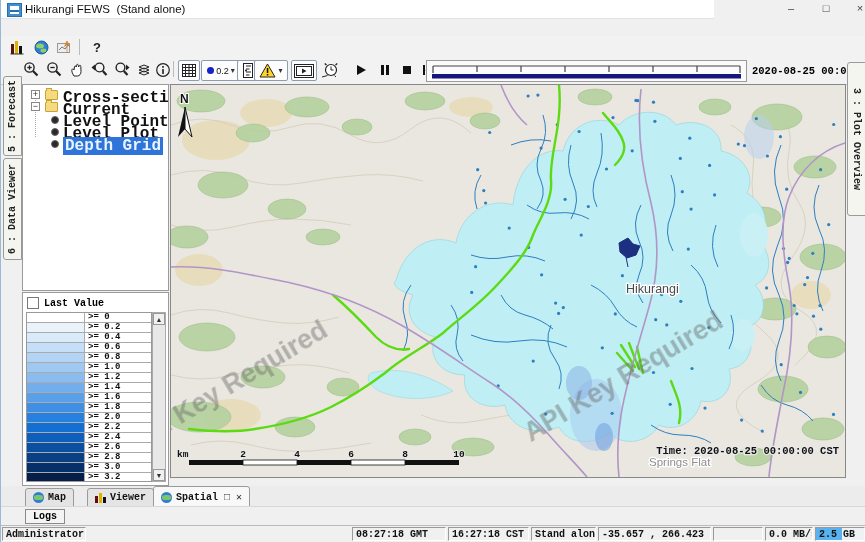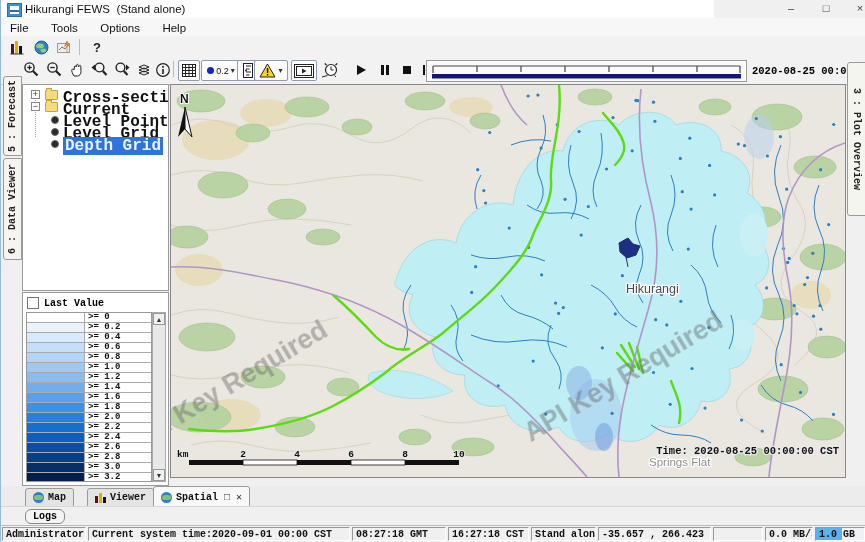"File Tools Options Help" div.abs { html: <div> <span>File</span> <span>Tools</span> <span>Options</span> <span>Help</span> </div> -> none }
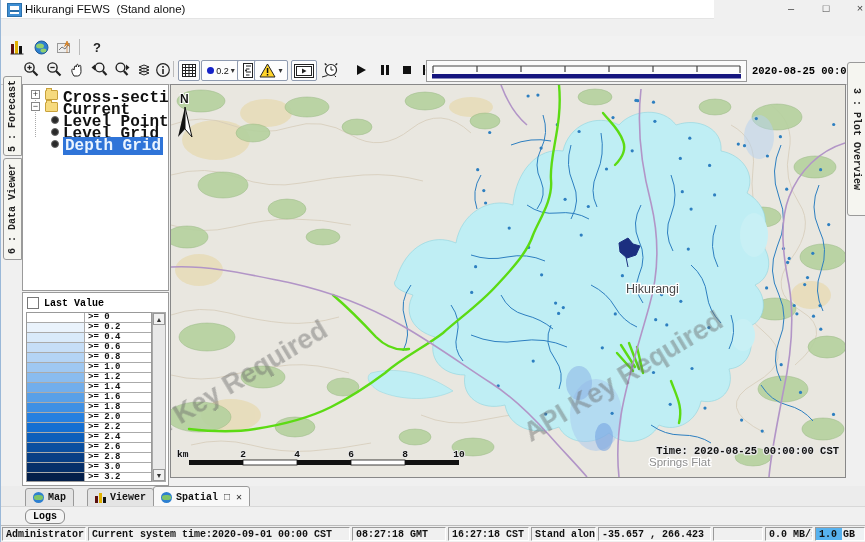"Level Grid" span.tlabel { text: Grid -> Plot }
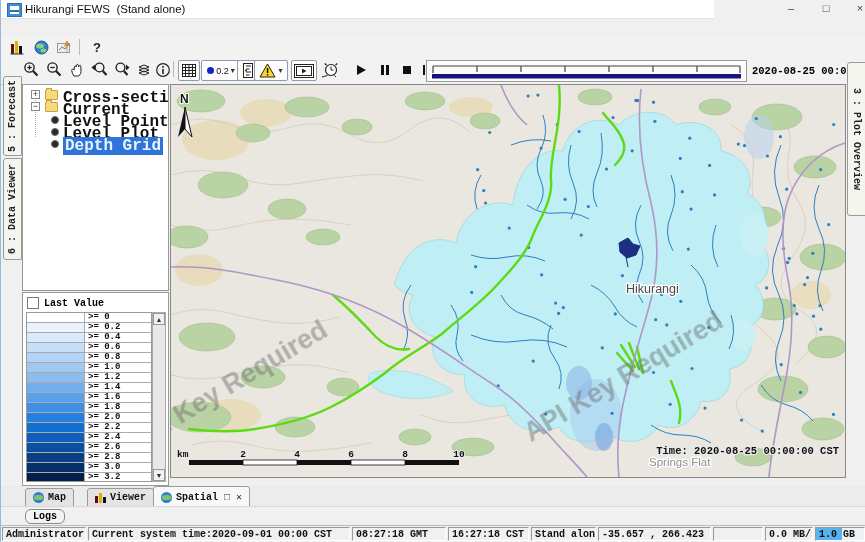"Logs" #logsbtn { border-radius: 6px -> 0 }
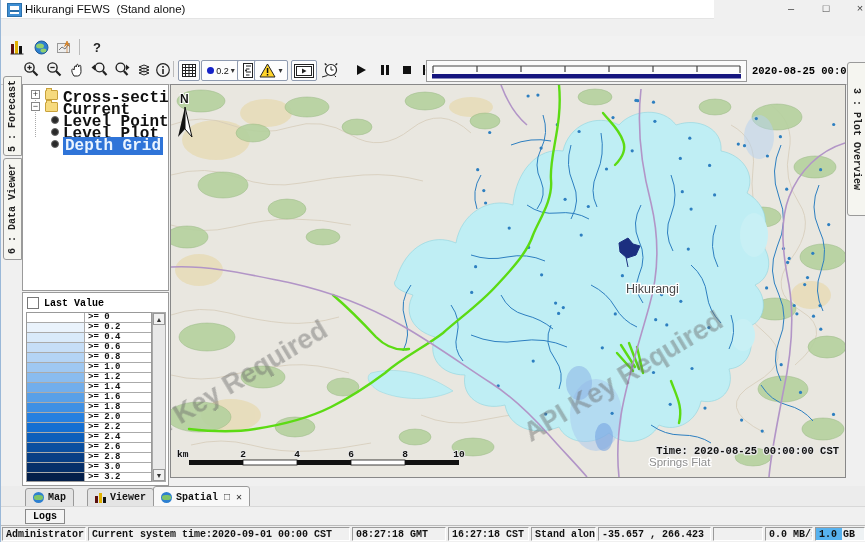"Current system time:2020-09-01 00:00 CST" span.scell { html: <span>Current system time:2020-09-01 00:00 CST</span> -> none }
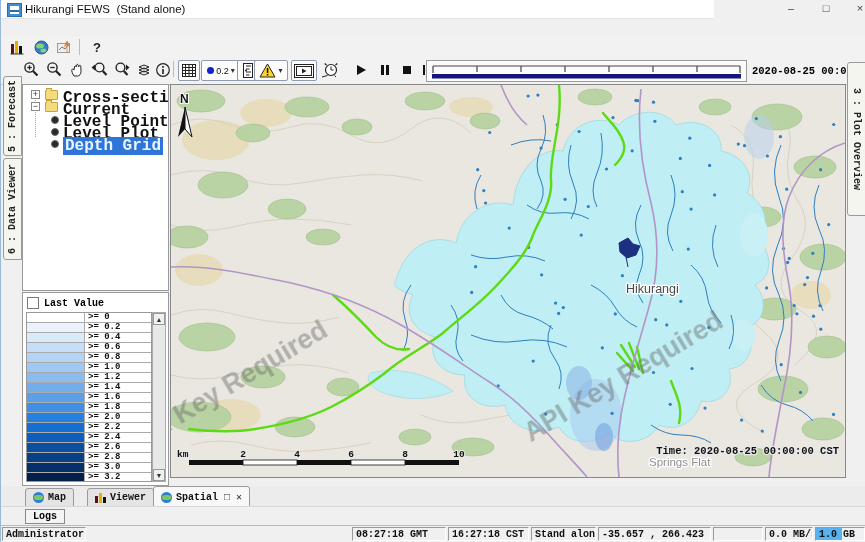"1.0 GB" span.scell { text: 1.0 -> 2.5 }
